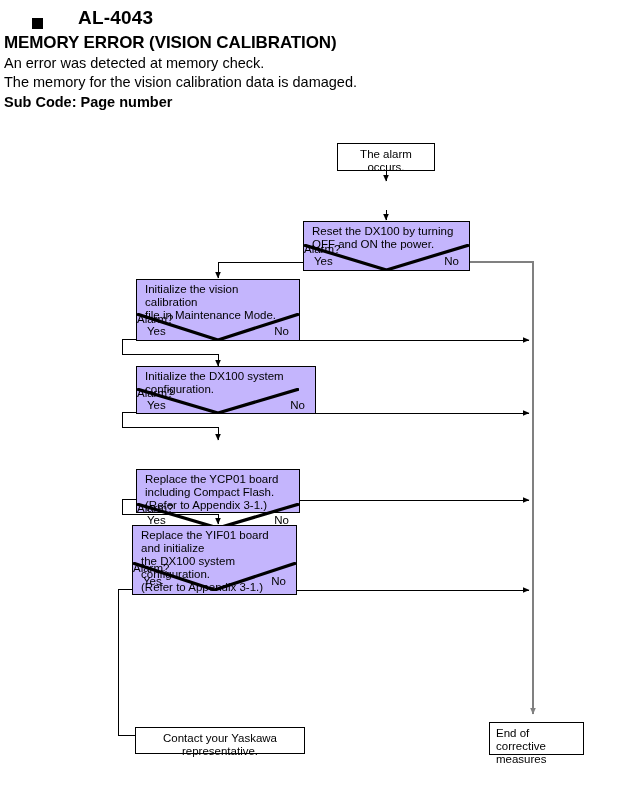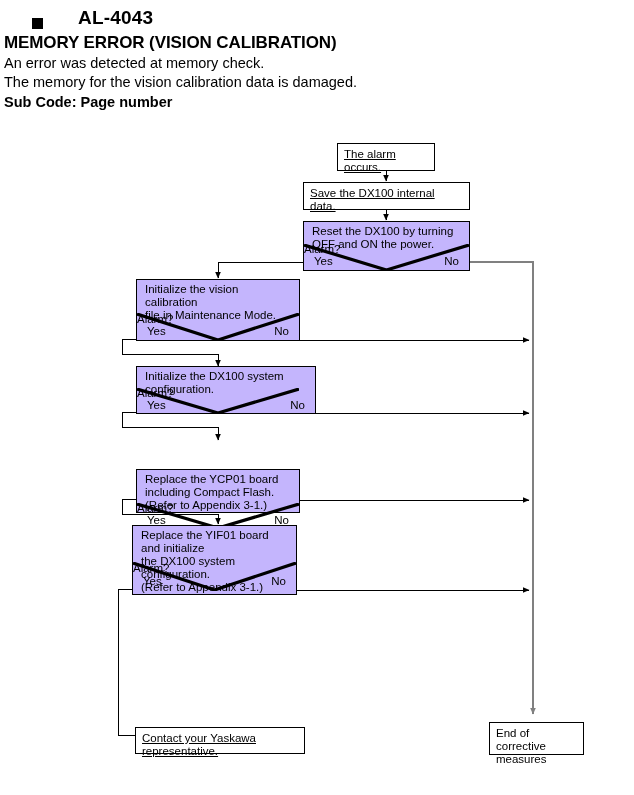"The alarm occurs." .node.center .ntext { text-align: left -> center; text-decoration: underline -> none }
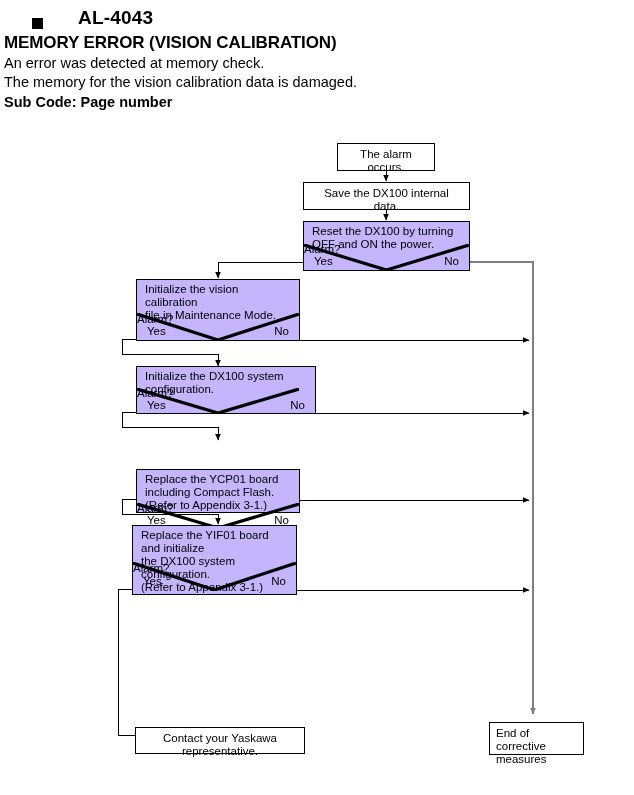"Save the DX100 internal data." div.node { html: <div> <span>Save the DX100 internal data.</span> </div> -> none }
